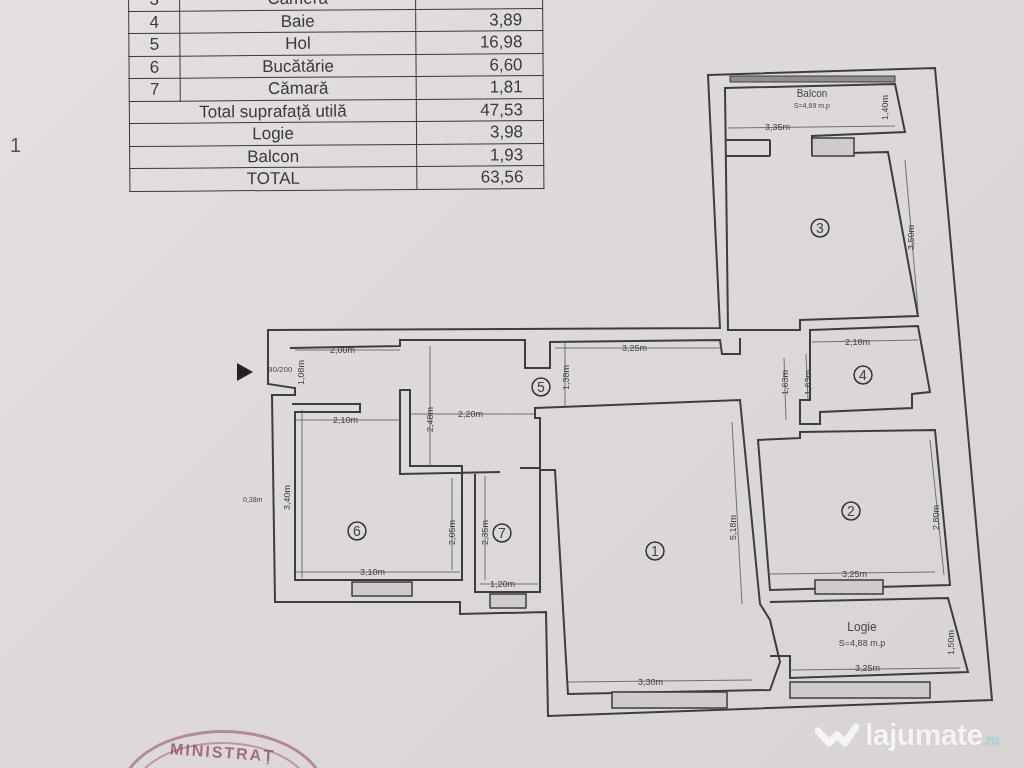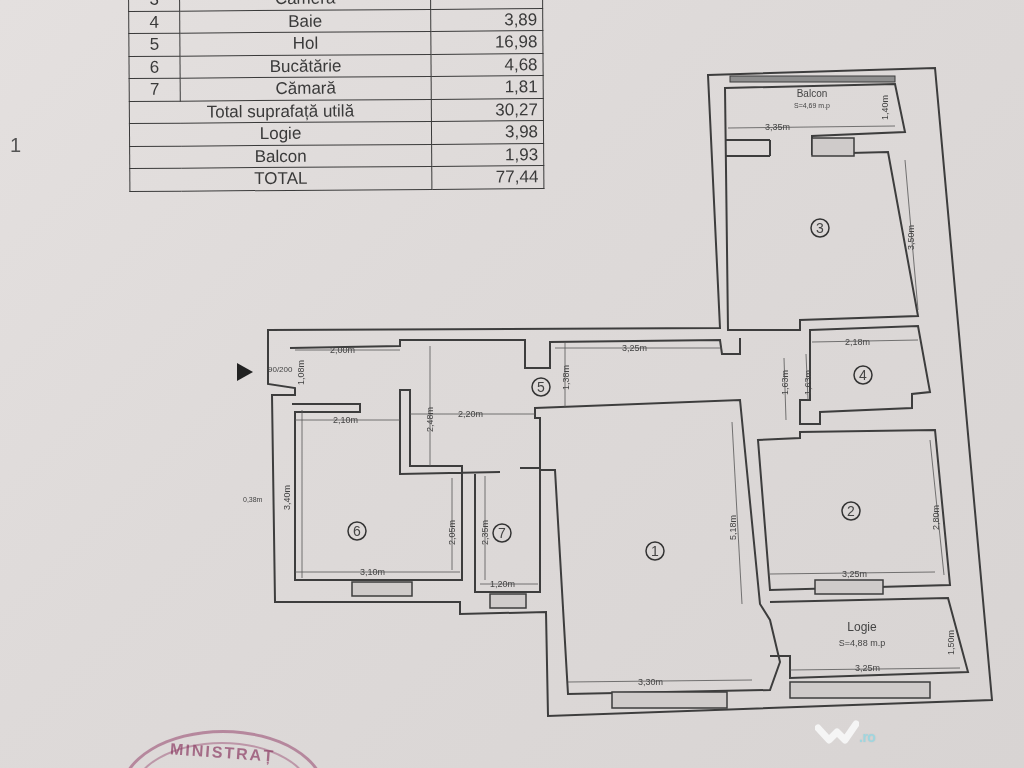"3,89" .table td.val { padding-right: 5px -> 20px }
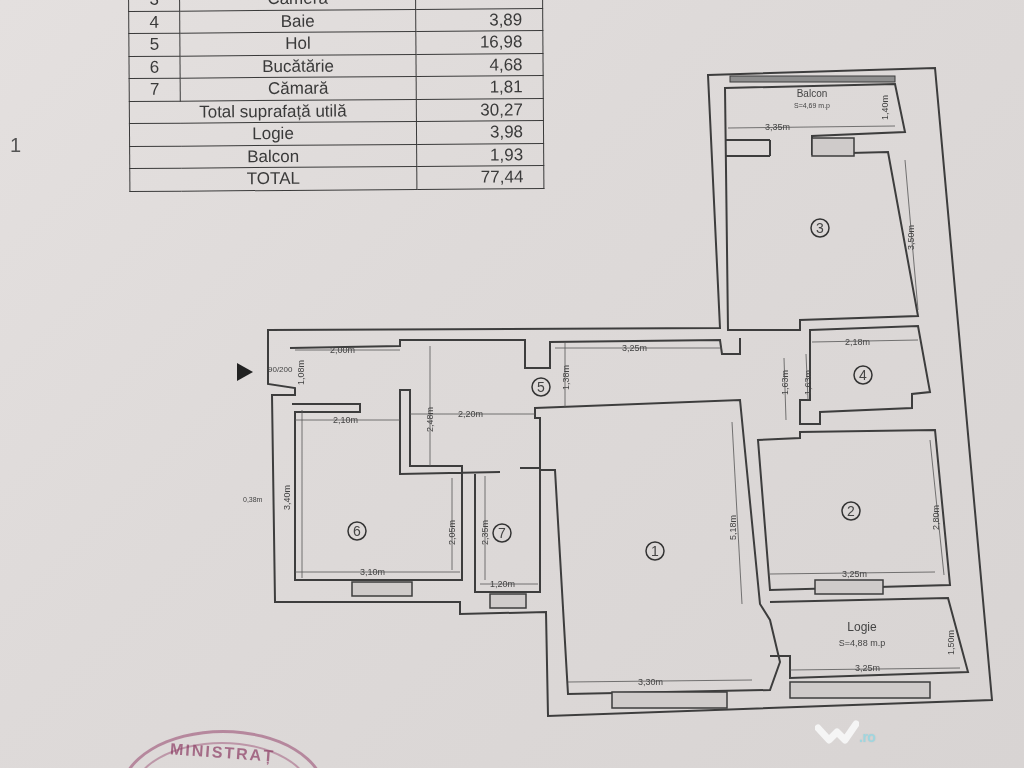"4,68" td.val { text: 4,68 -> 6,60 }
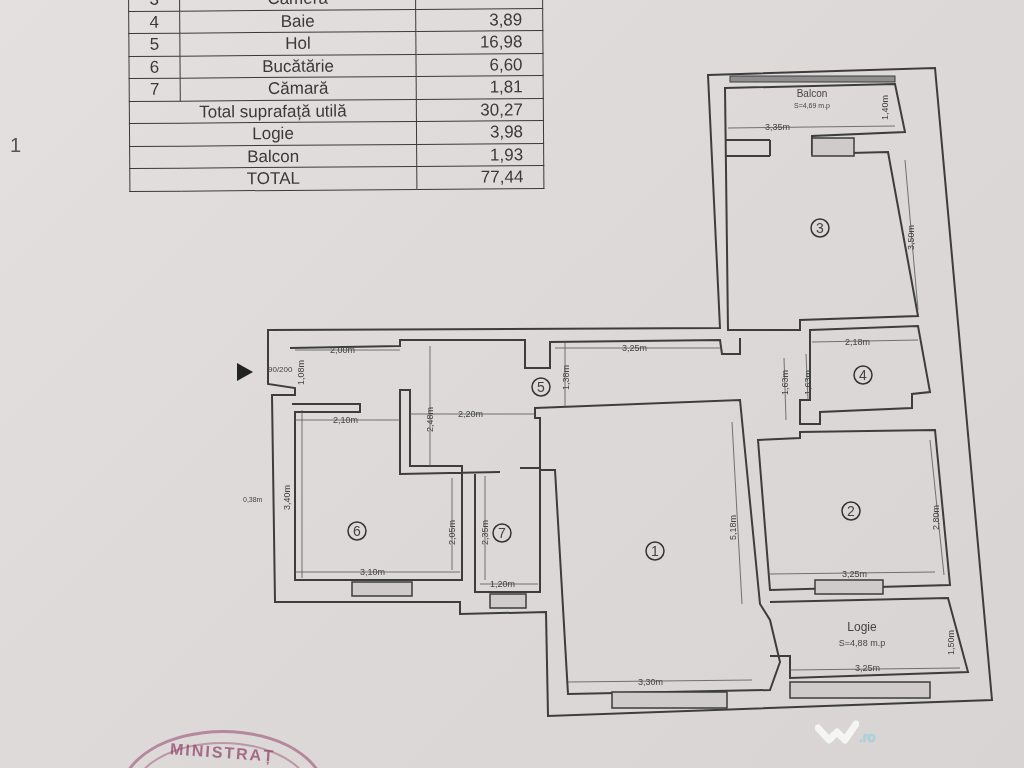"30,27" td.val { text: 30,27 -> 47,53 }
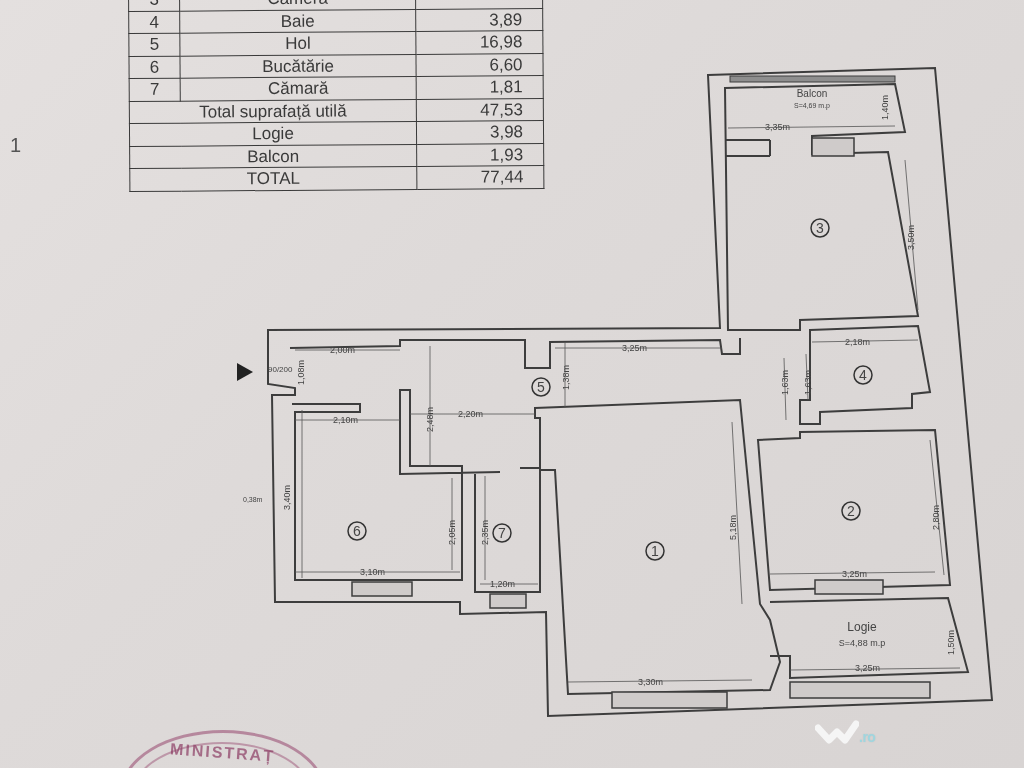"77,44" td.val { text: 77,44 -> 63,56 }
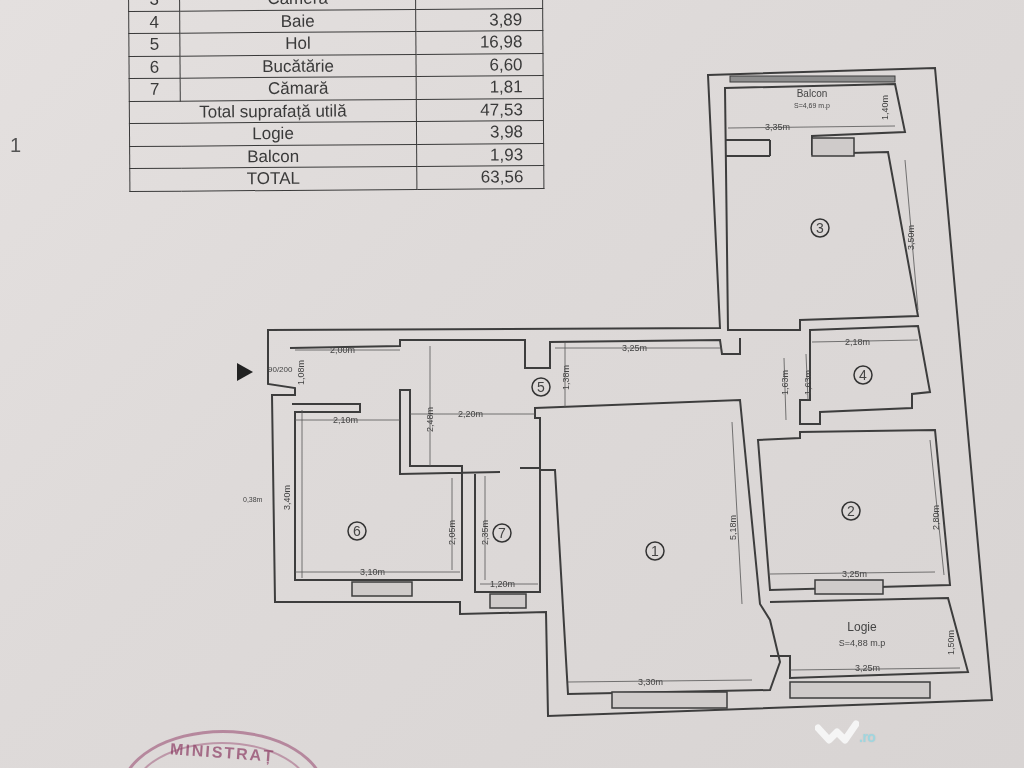"lajumate" span { html: none -> <span>lajumate</span> }
